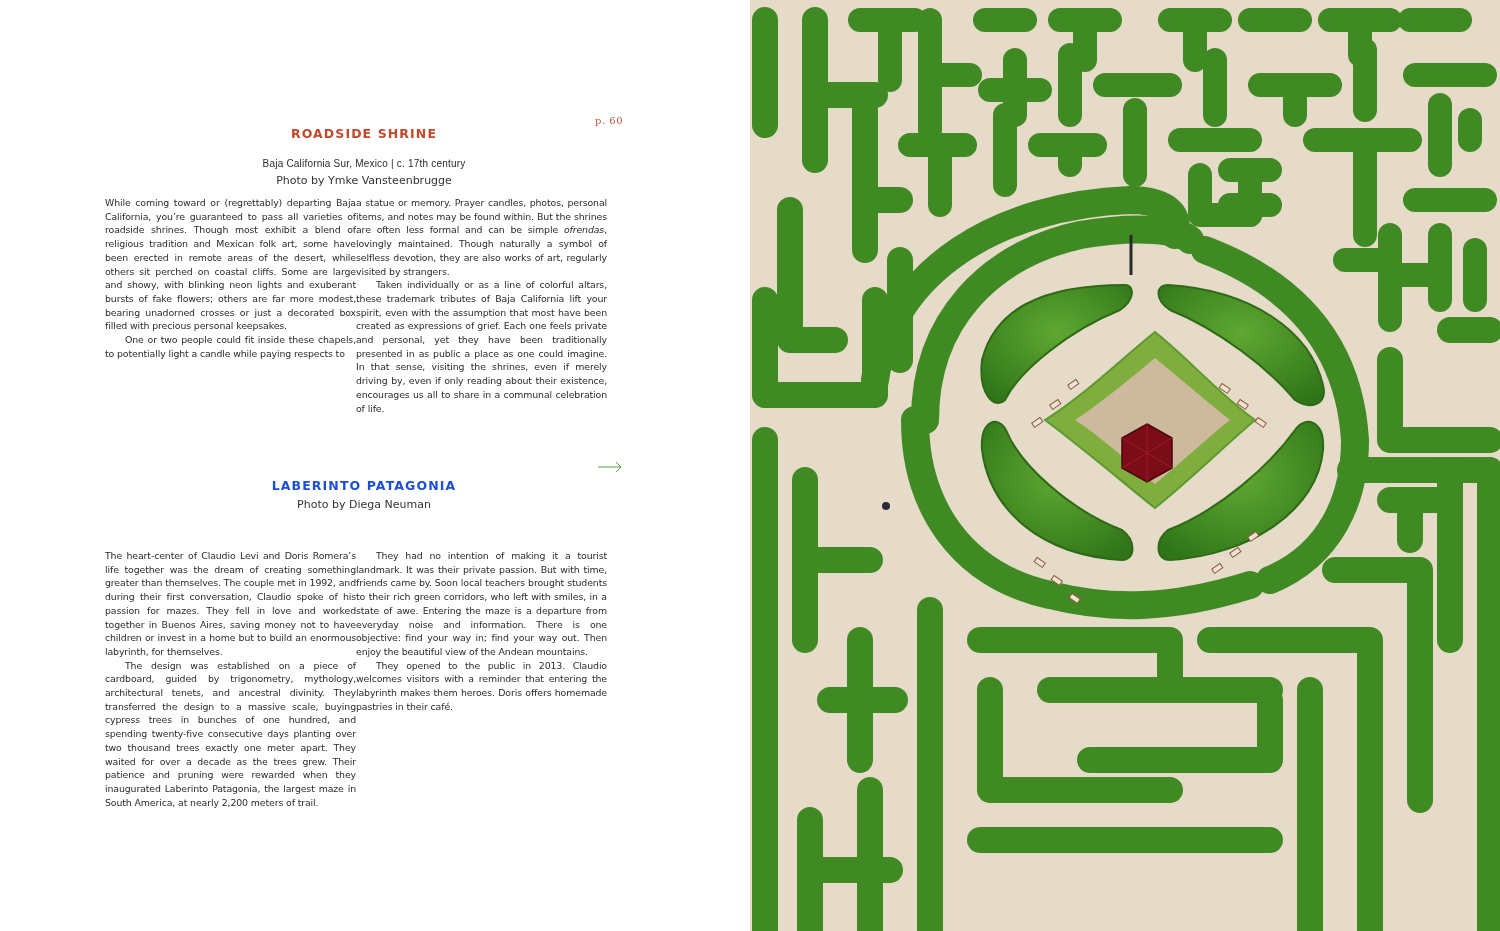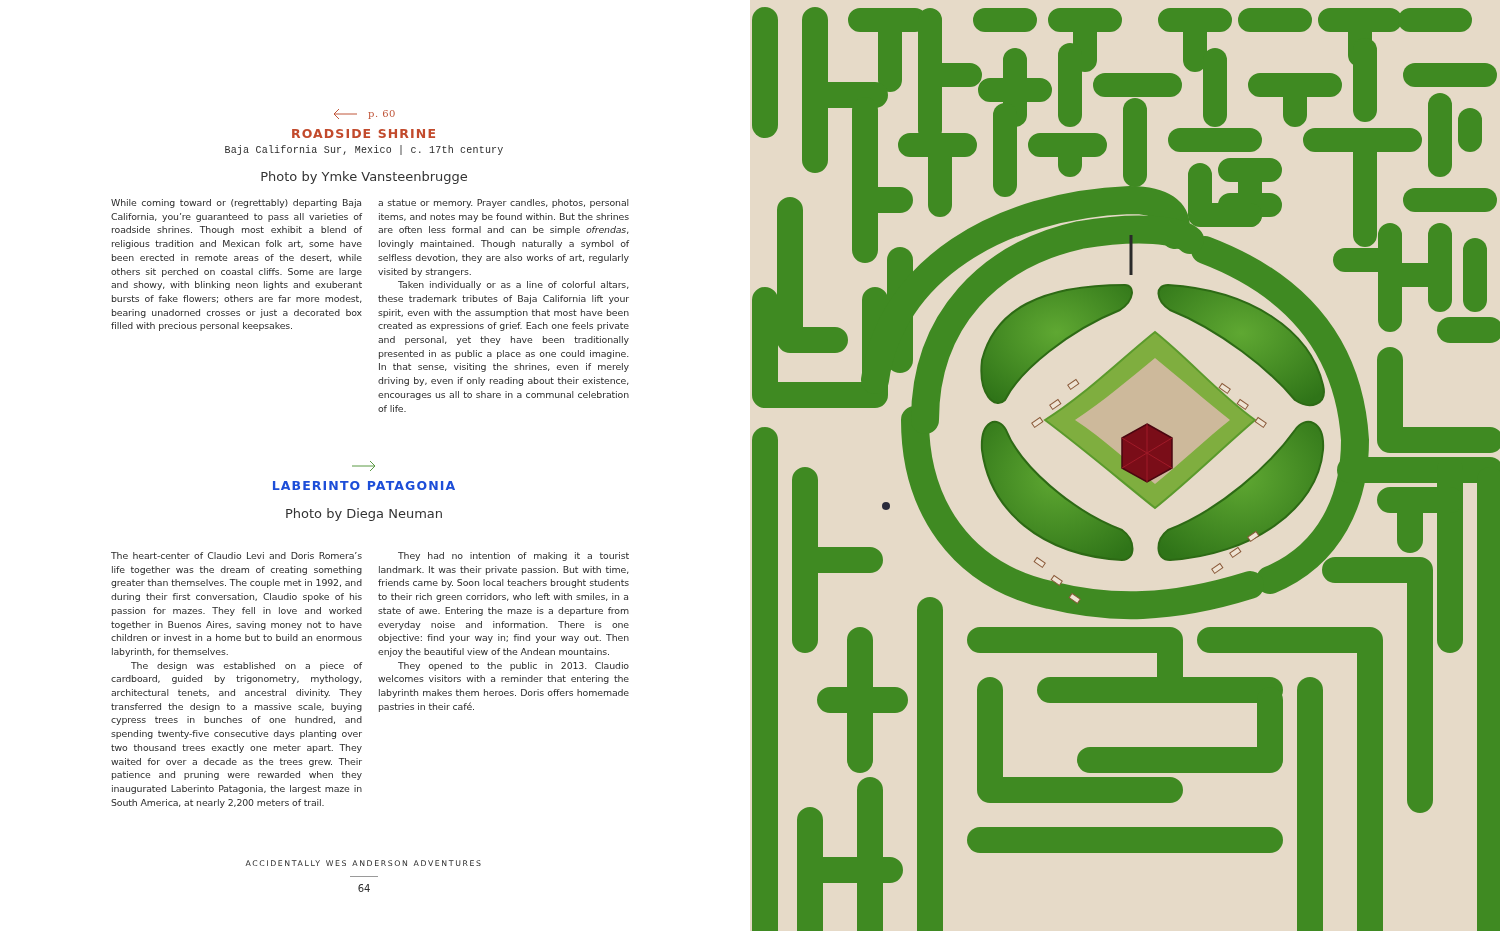"p. 60" .arrow-row { align-items: flex-start -> flex-end; flex-direction: none -> column }
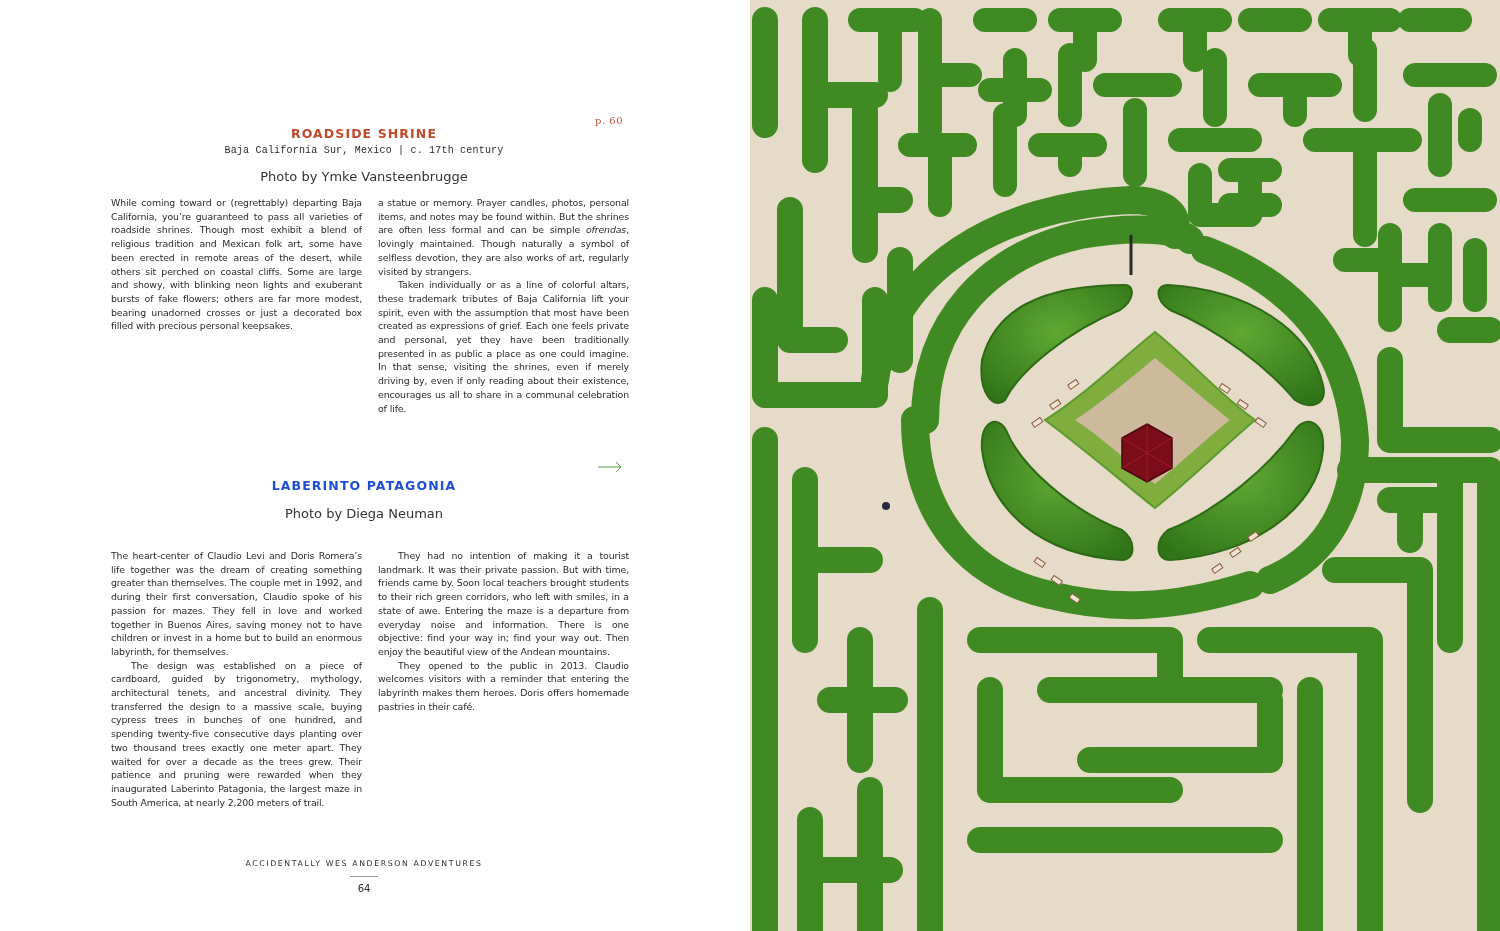"Baja California Sur, Mexico |" .location { font-family: Liberation Mono, monospace -> Liberation Sans, sans-serif; margin-top: 4px -> 17px }
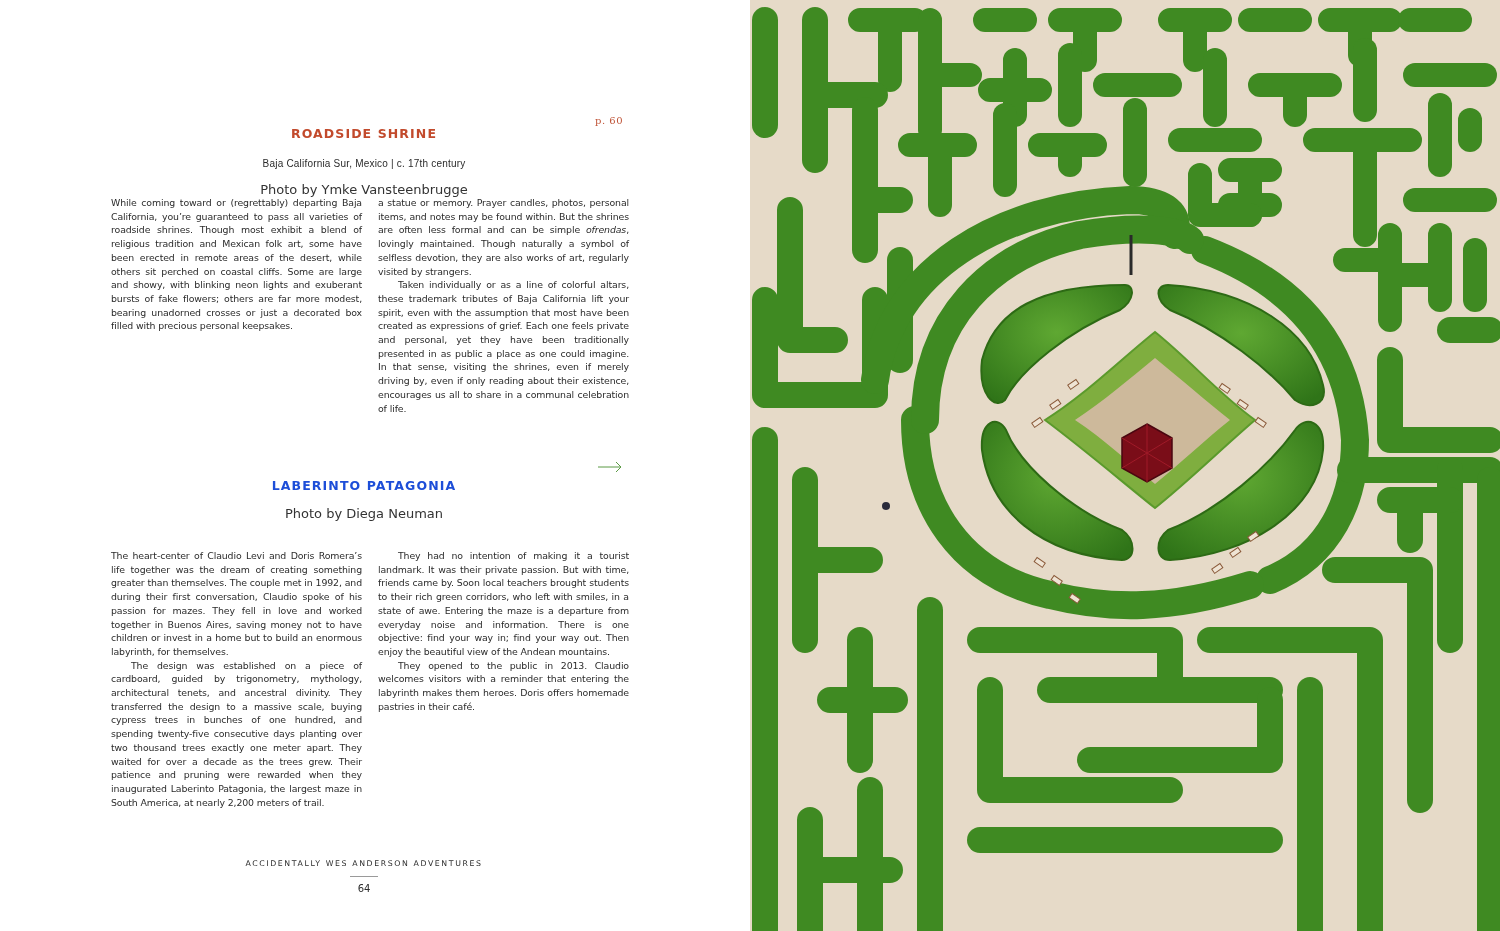"Photo by Ymke Vansteenbrugge" .credit { font-size: 13px -> 11px; margin-top: 13px -> 5px }
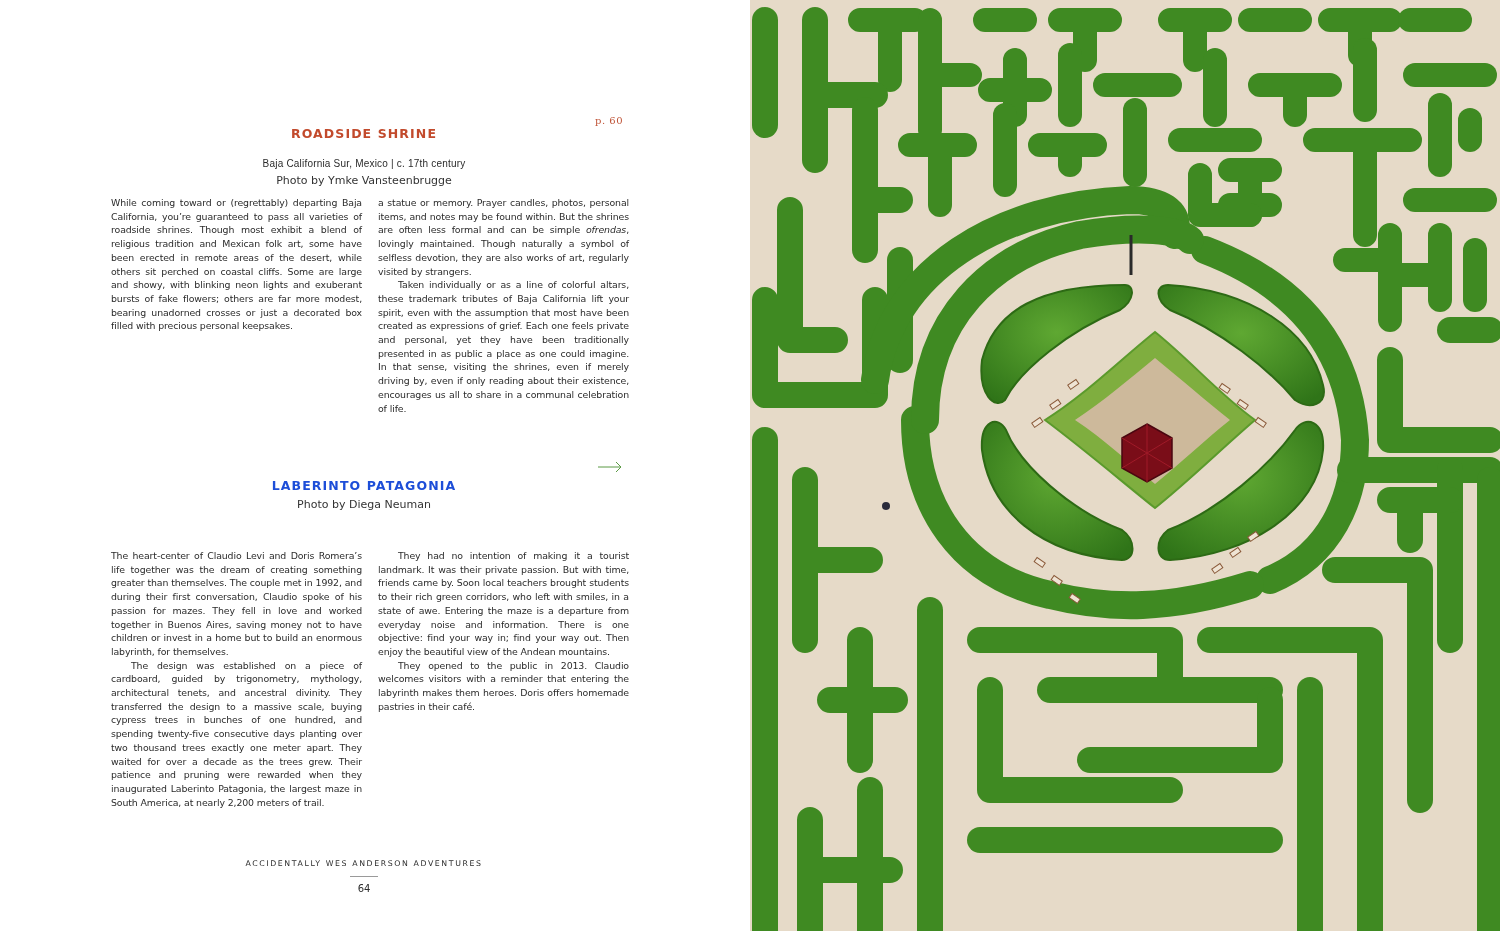"While coming toward or (regrettably)" .cols { justify-content: space-between -> none; left: 111px -> 105px }
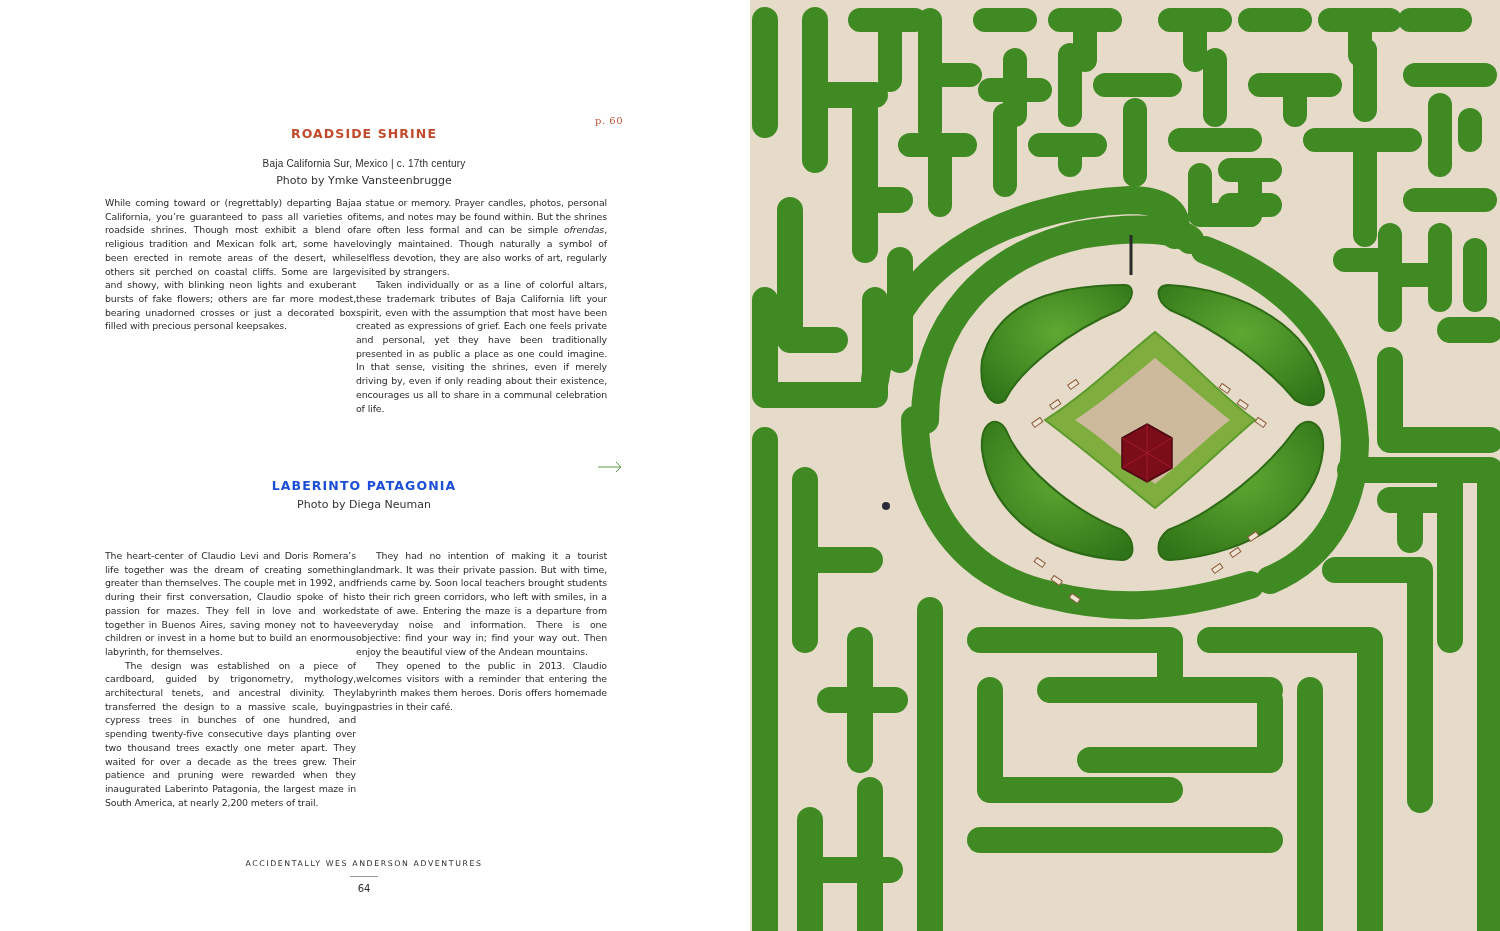"One or two people could" p.indent { html: none -> <p><span>One or two people could fit inside these chapels, to potentially light a candle while paying respects to</span></p> }
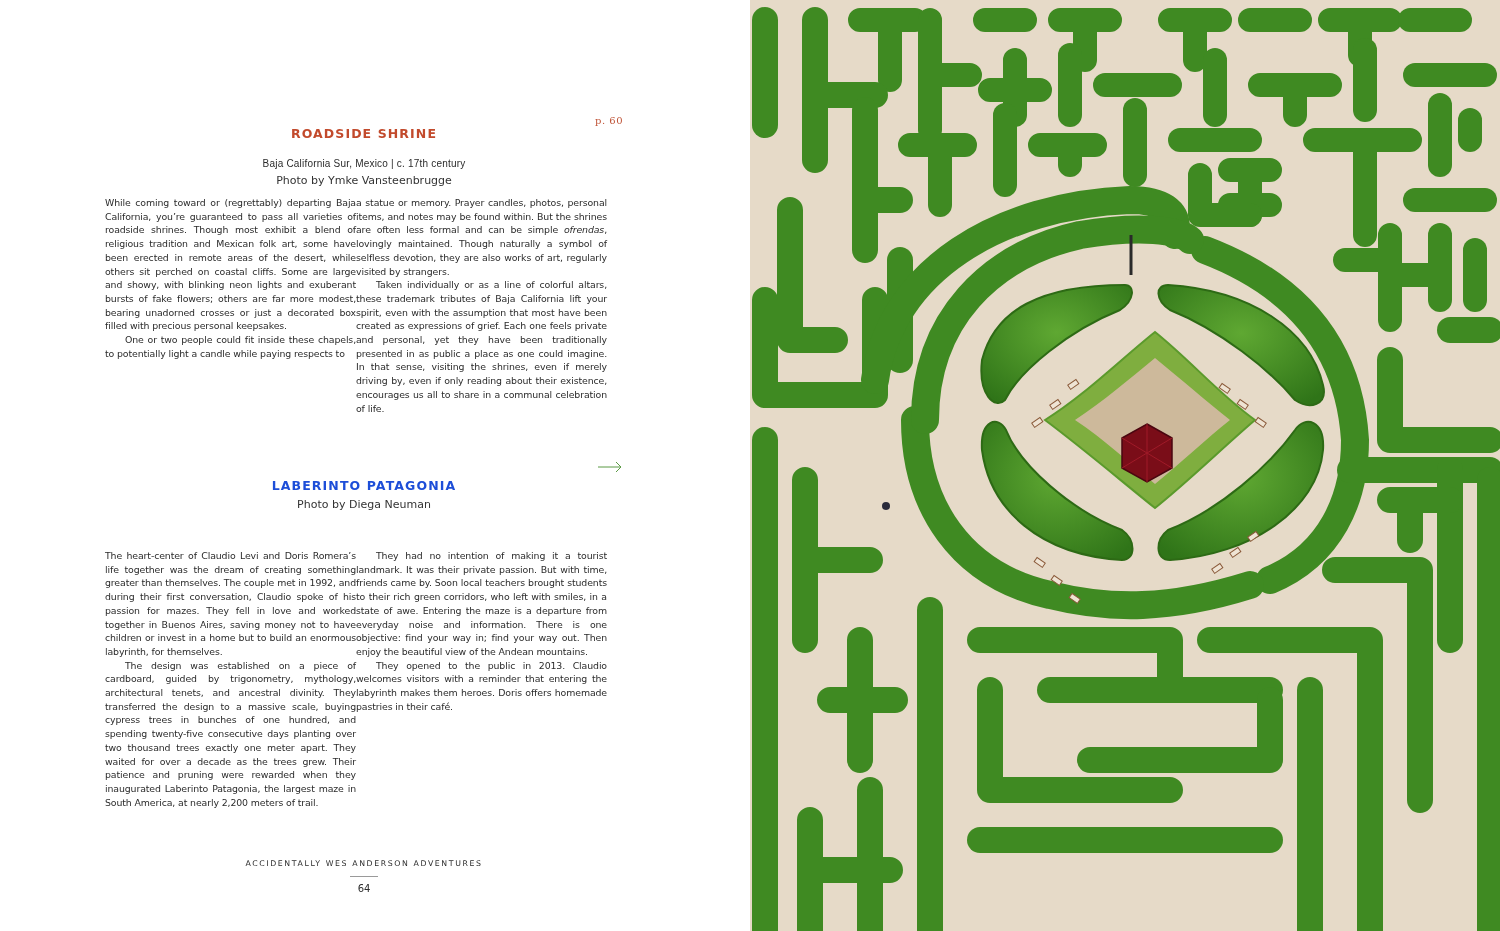"ACCIDENTALLY WES ANDERSON ADVENTURES" div.footer { html: <div> <div>ACCIDENTALLY WES ANDERSON ADVENTURES</div> <div></div> <div>64</div> </div> -> none }
